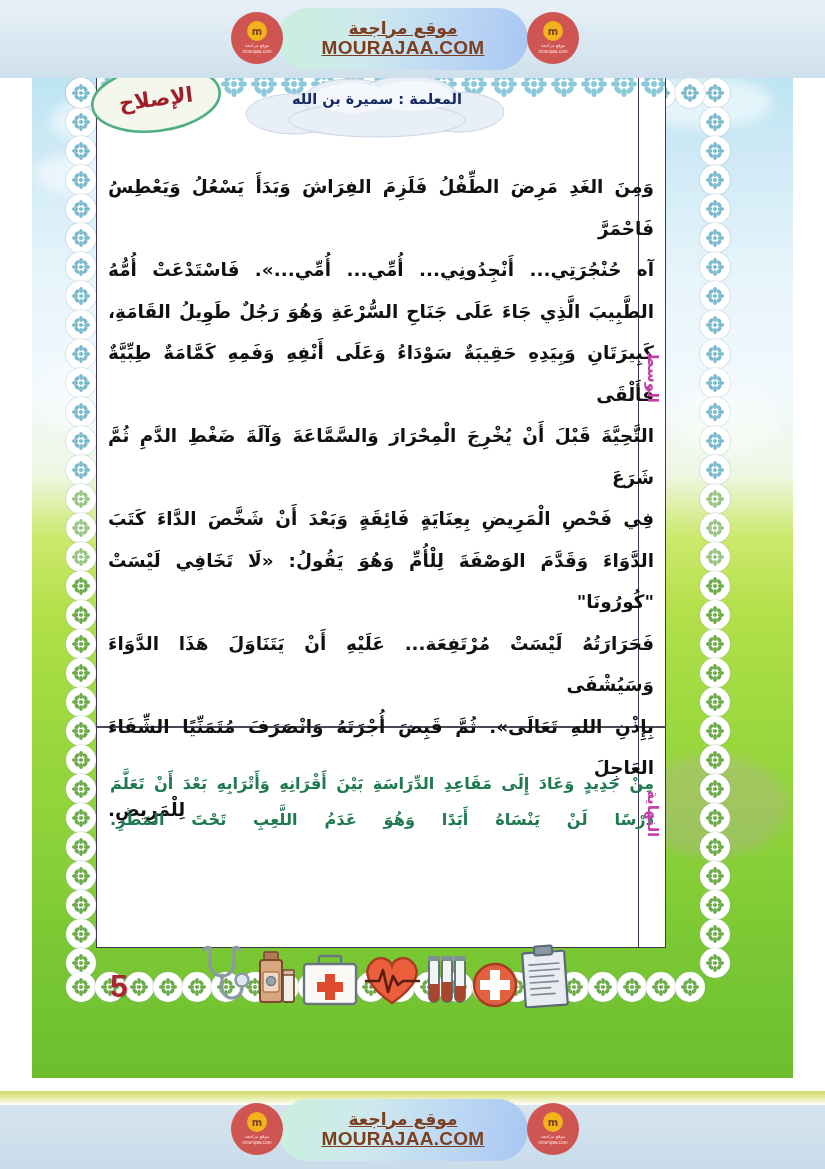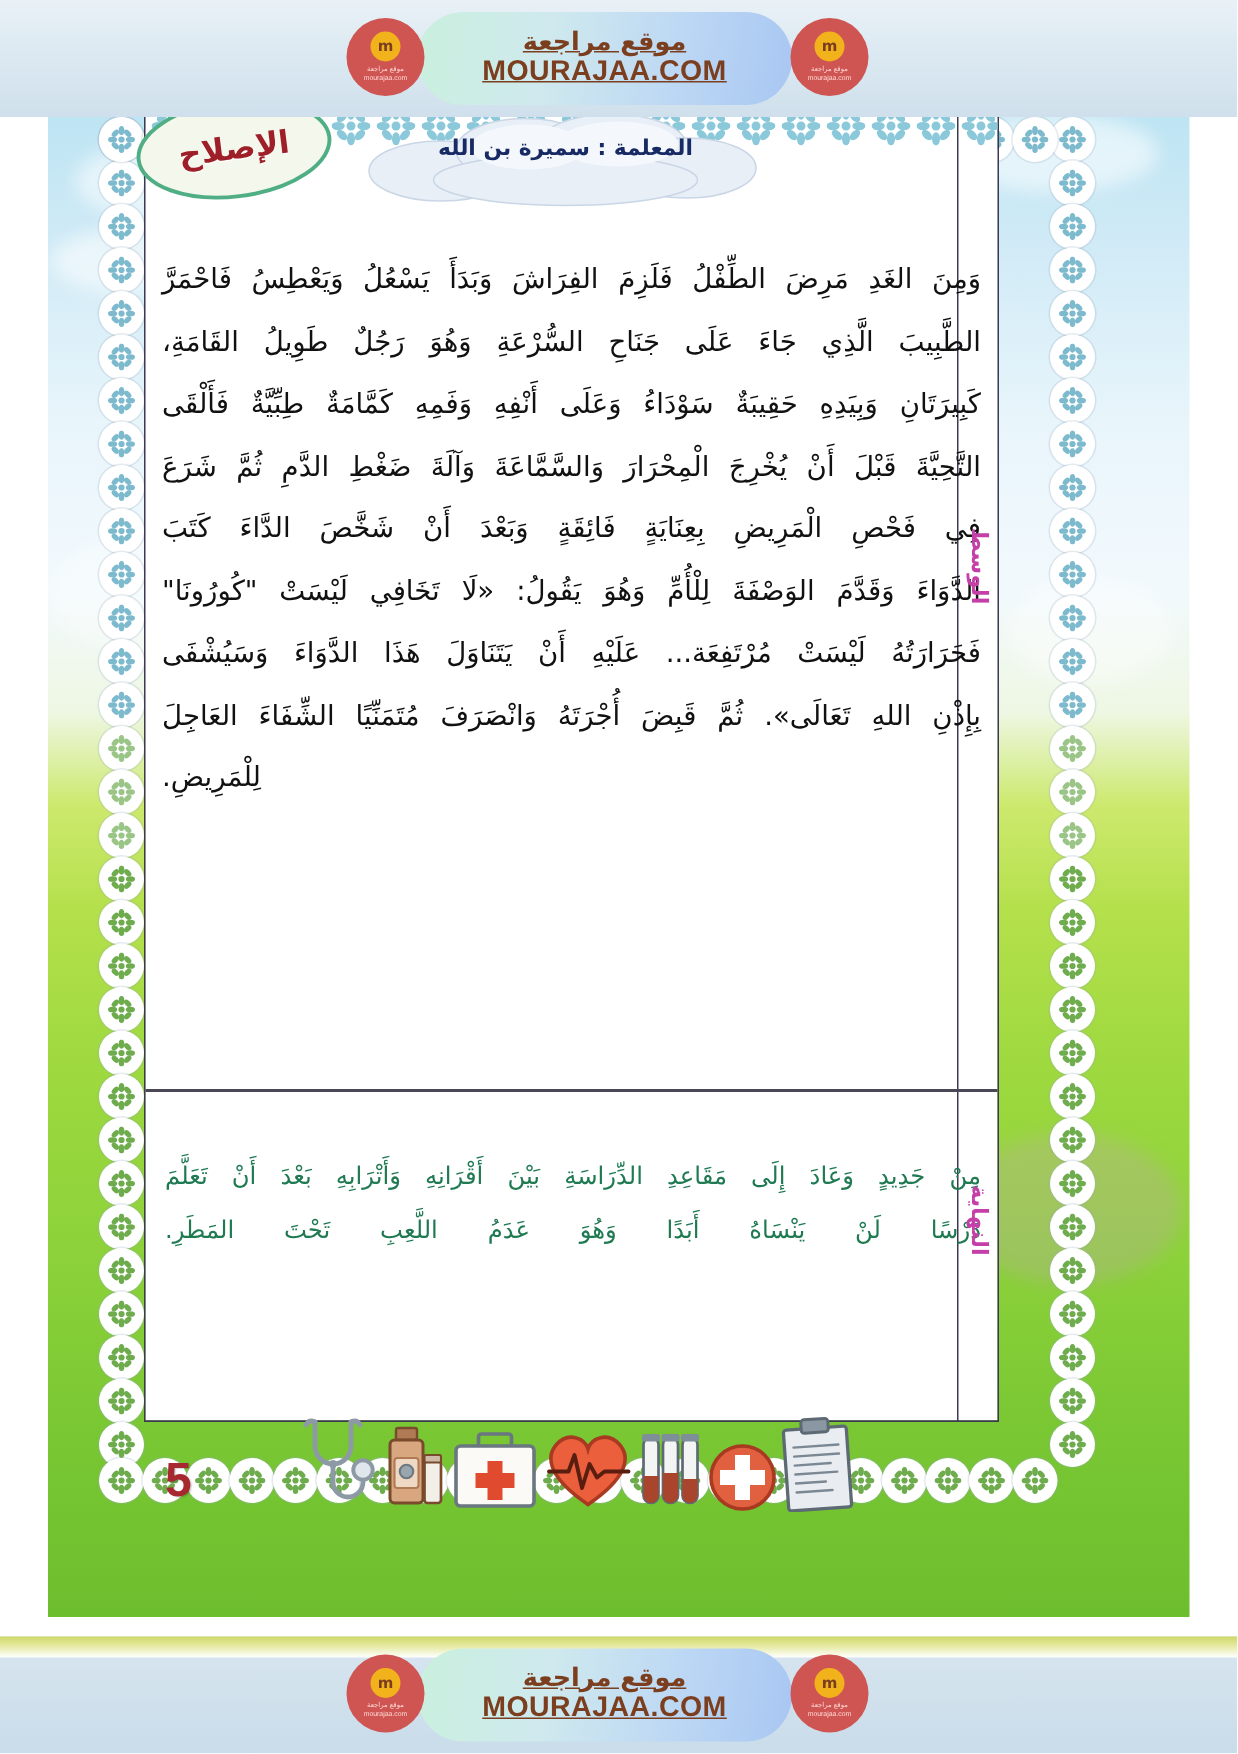"وَمِنَ الغَدِ مَرِضَ الطِّفْلُ فَلَزِمَ" .passage { font-weight: normal -> bold }
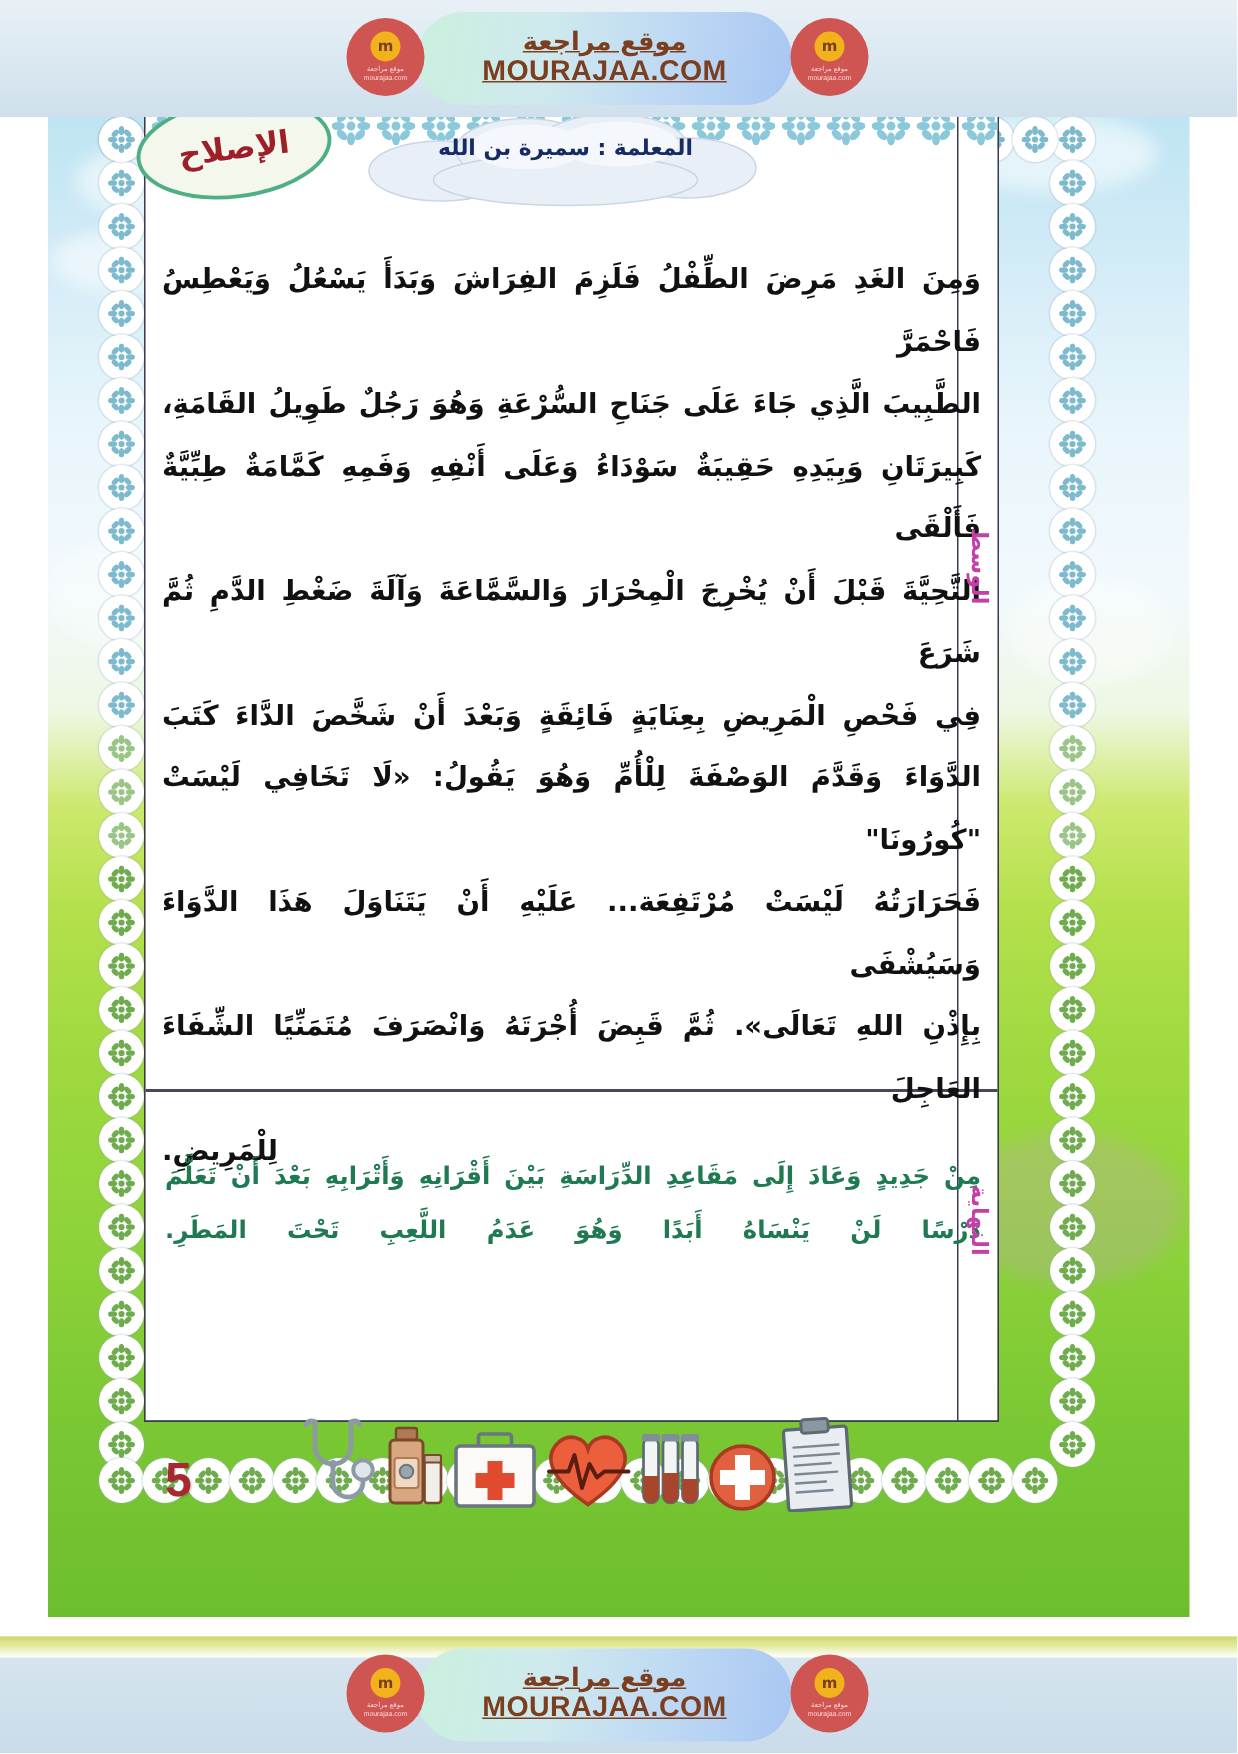"آه حُنْجُرَتِي... أَنْجِدُونِي..." div { html: none -> <div>آه حُنْجُرَتِي... أَنْجِدُونِي... أُمِّي... أُمِّي...». فَاسْتَدْعَتْ أُمُّهُ</div> }
